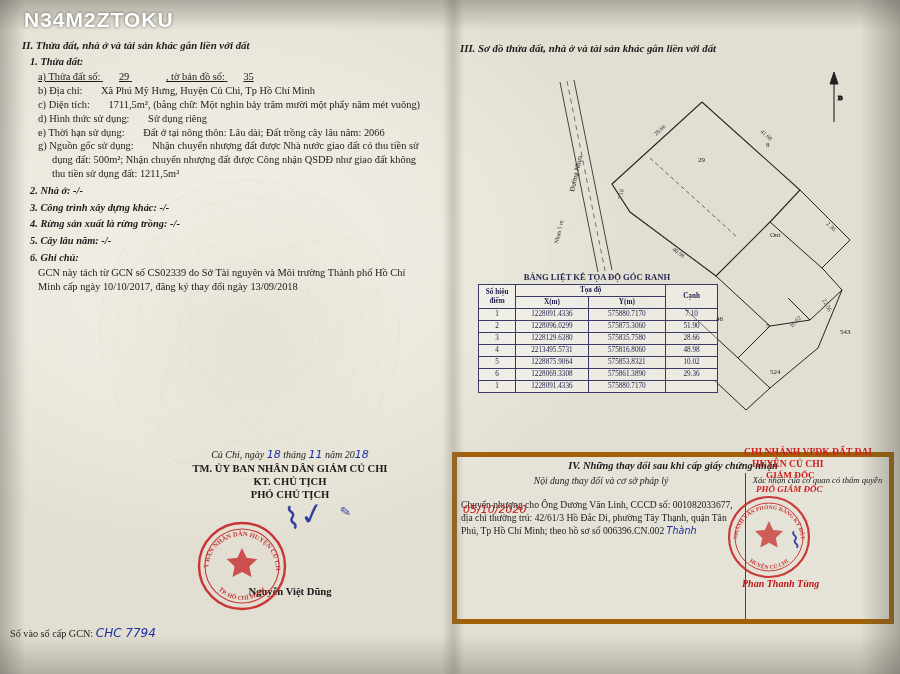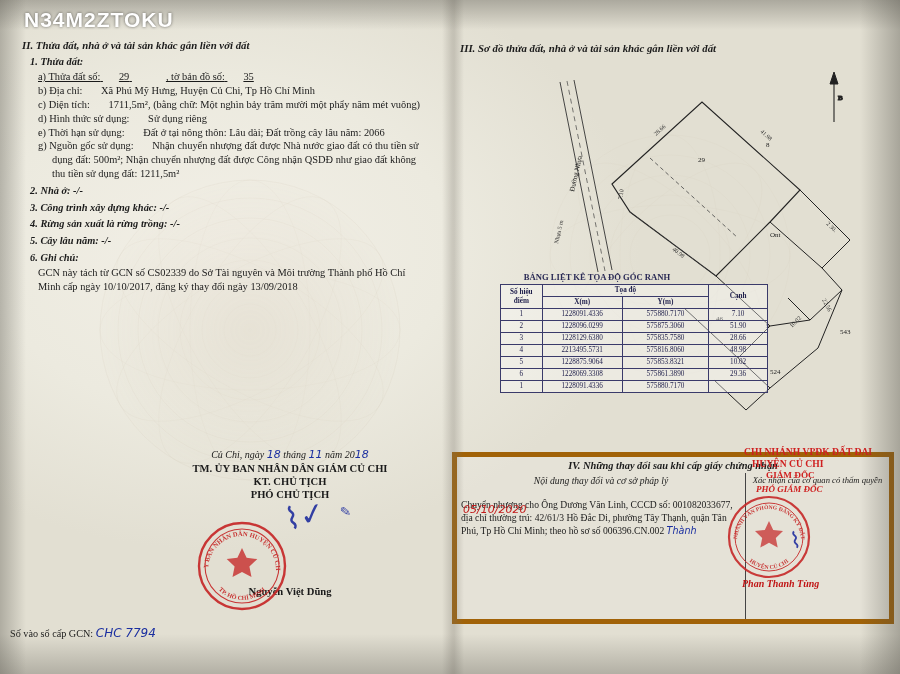"Số hiệu điểm" table.coord { margin-left: 22px -> none; width: 268px -> 240px }
